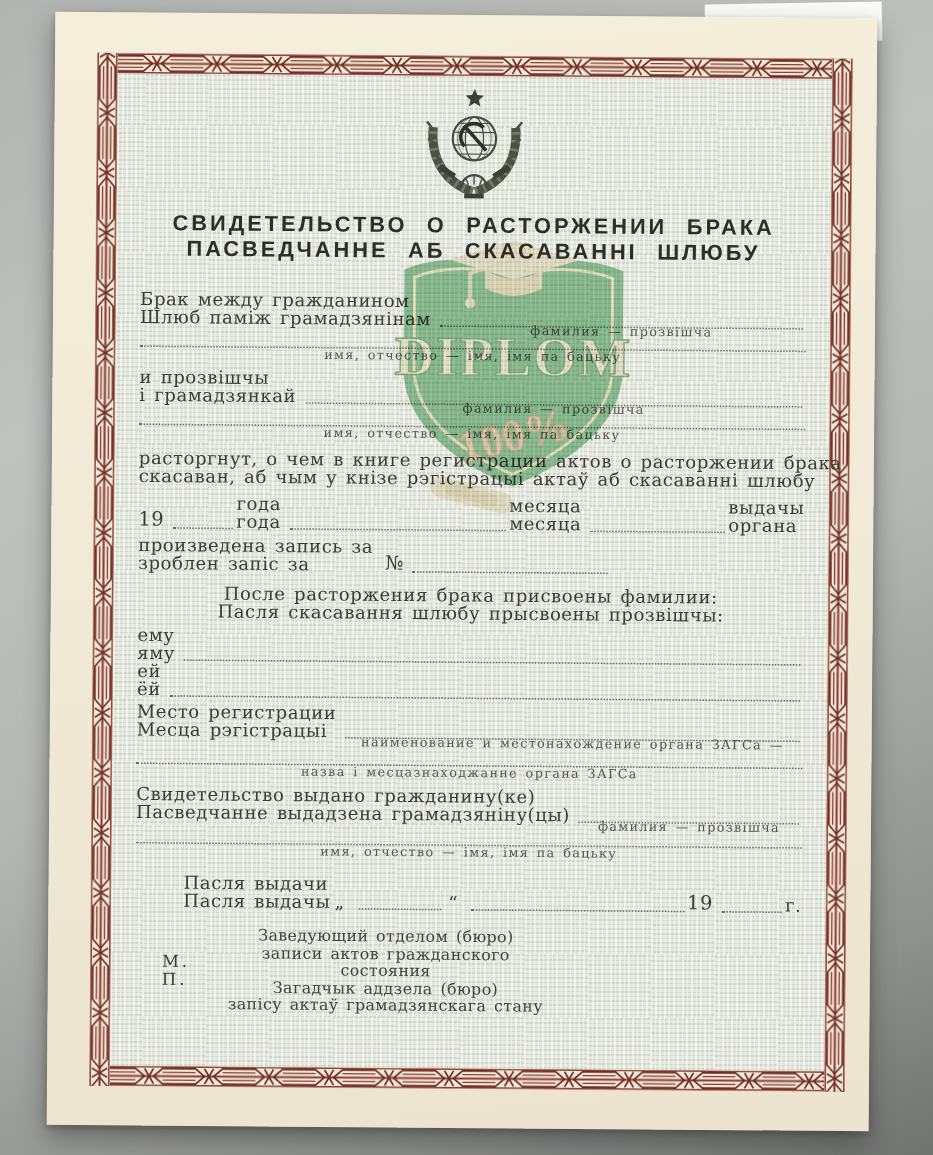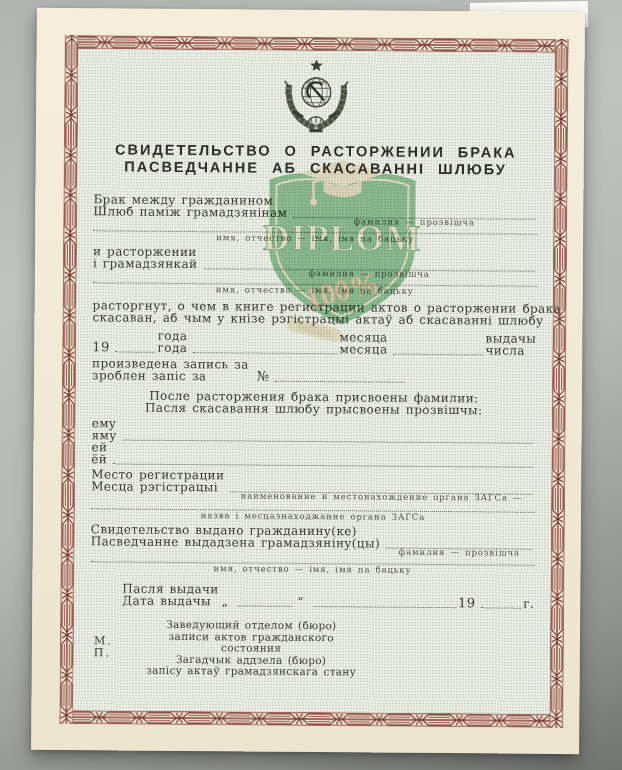"и расторжении" span.ln { text: расторжении -> прозвішчы }
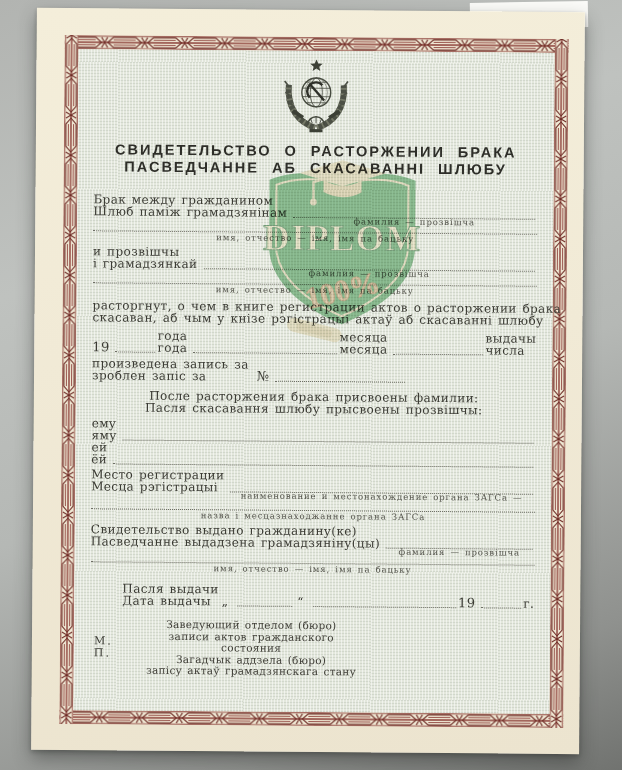"числа" span.ln { text: числа -> органа }
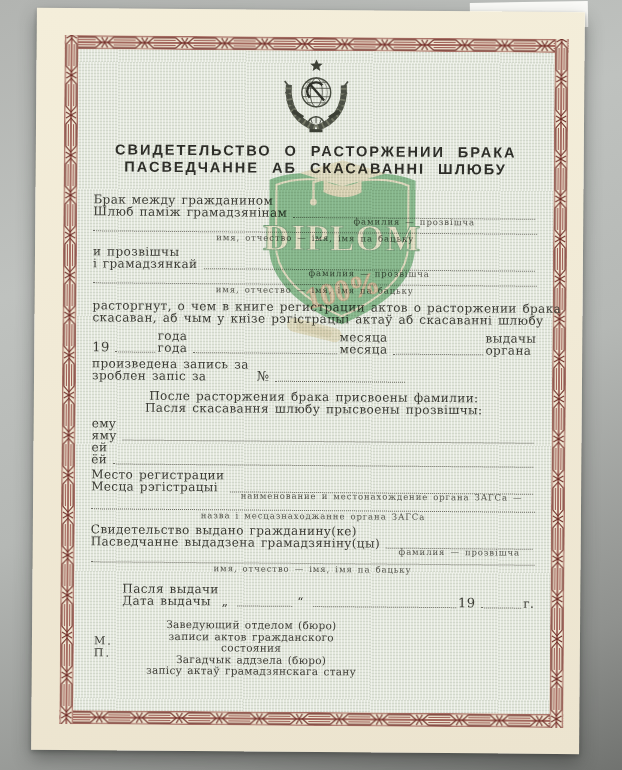"Дата выдачы" span.ln { text: Дата -> Пасля }
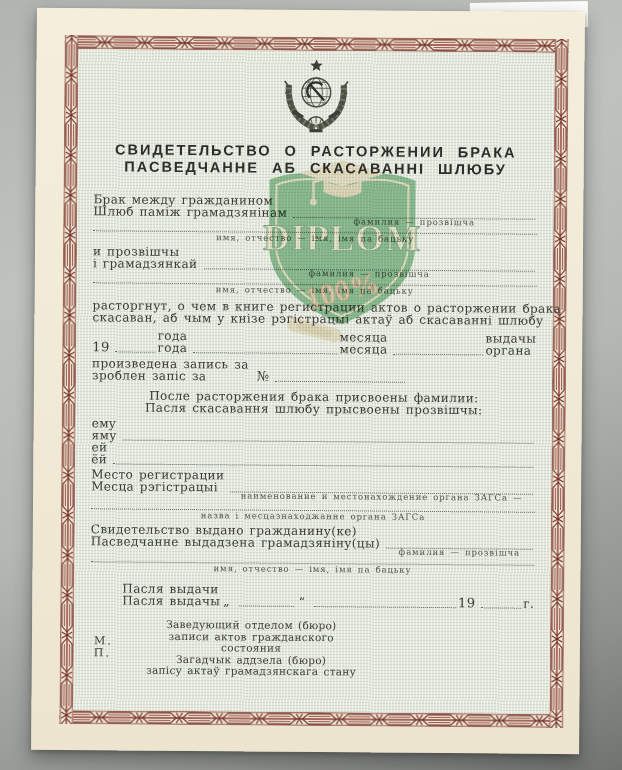"М. П." .mp { margin-left: 4px -> 18px }
